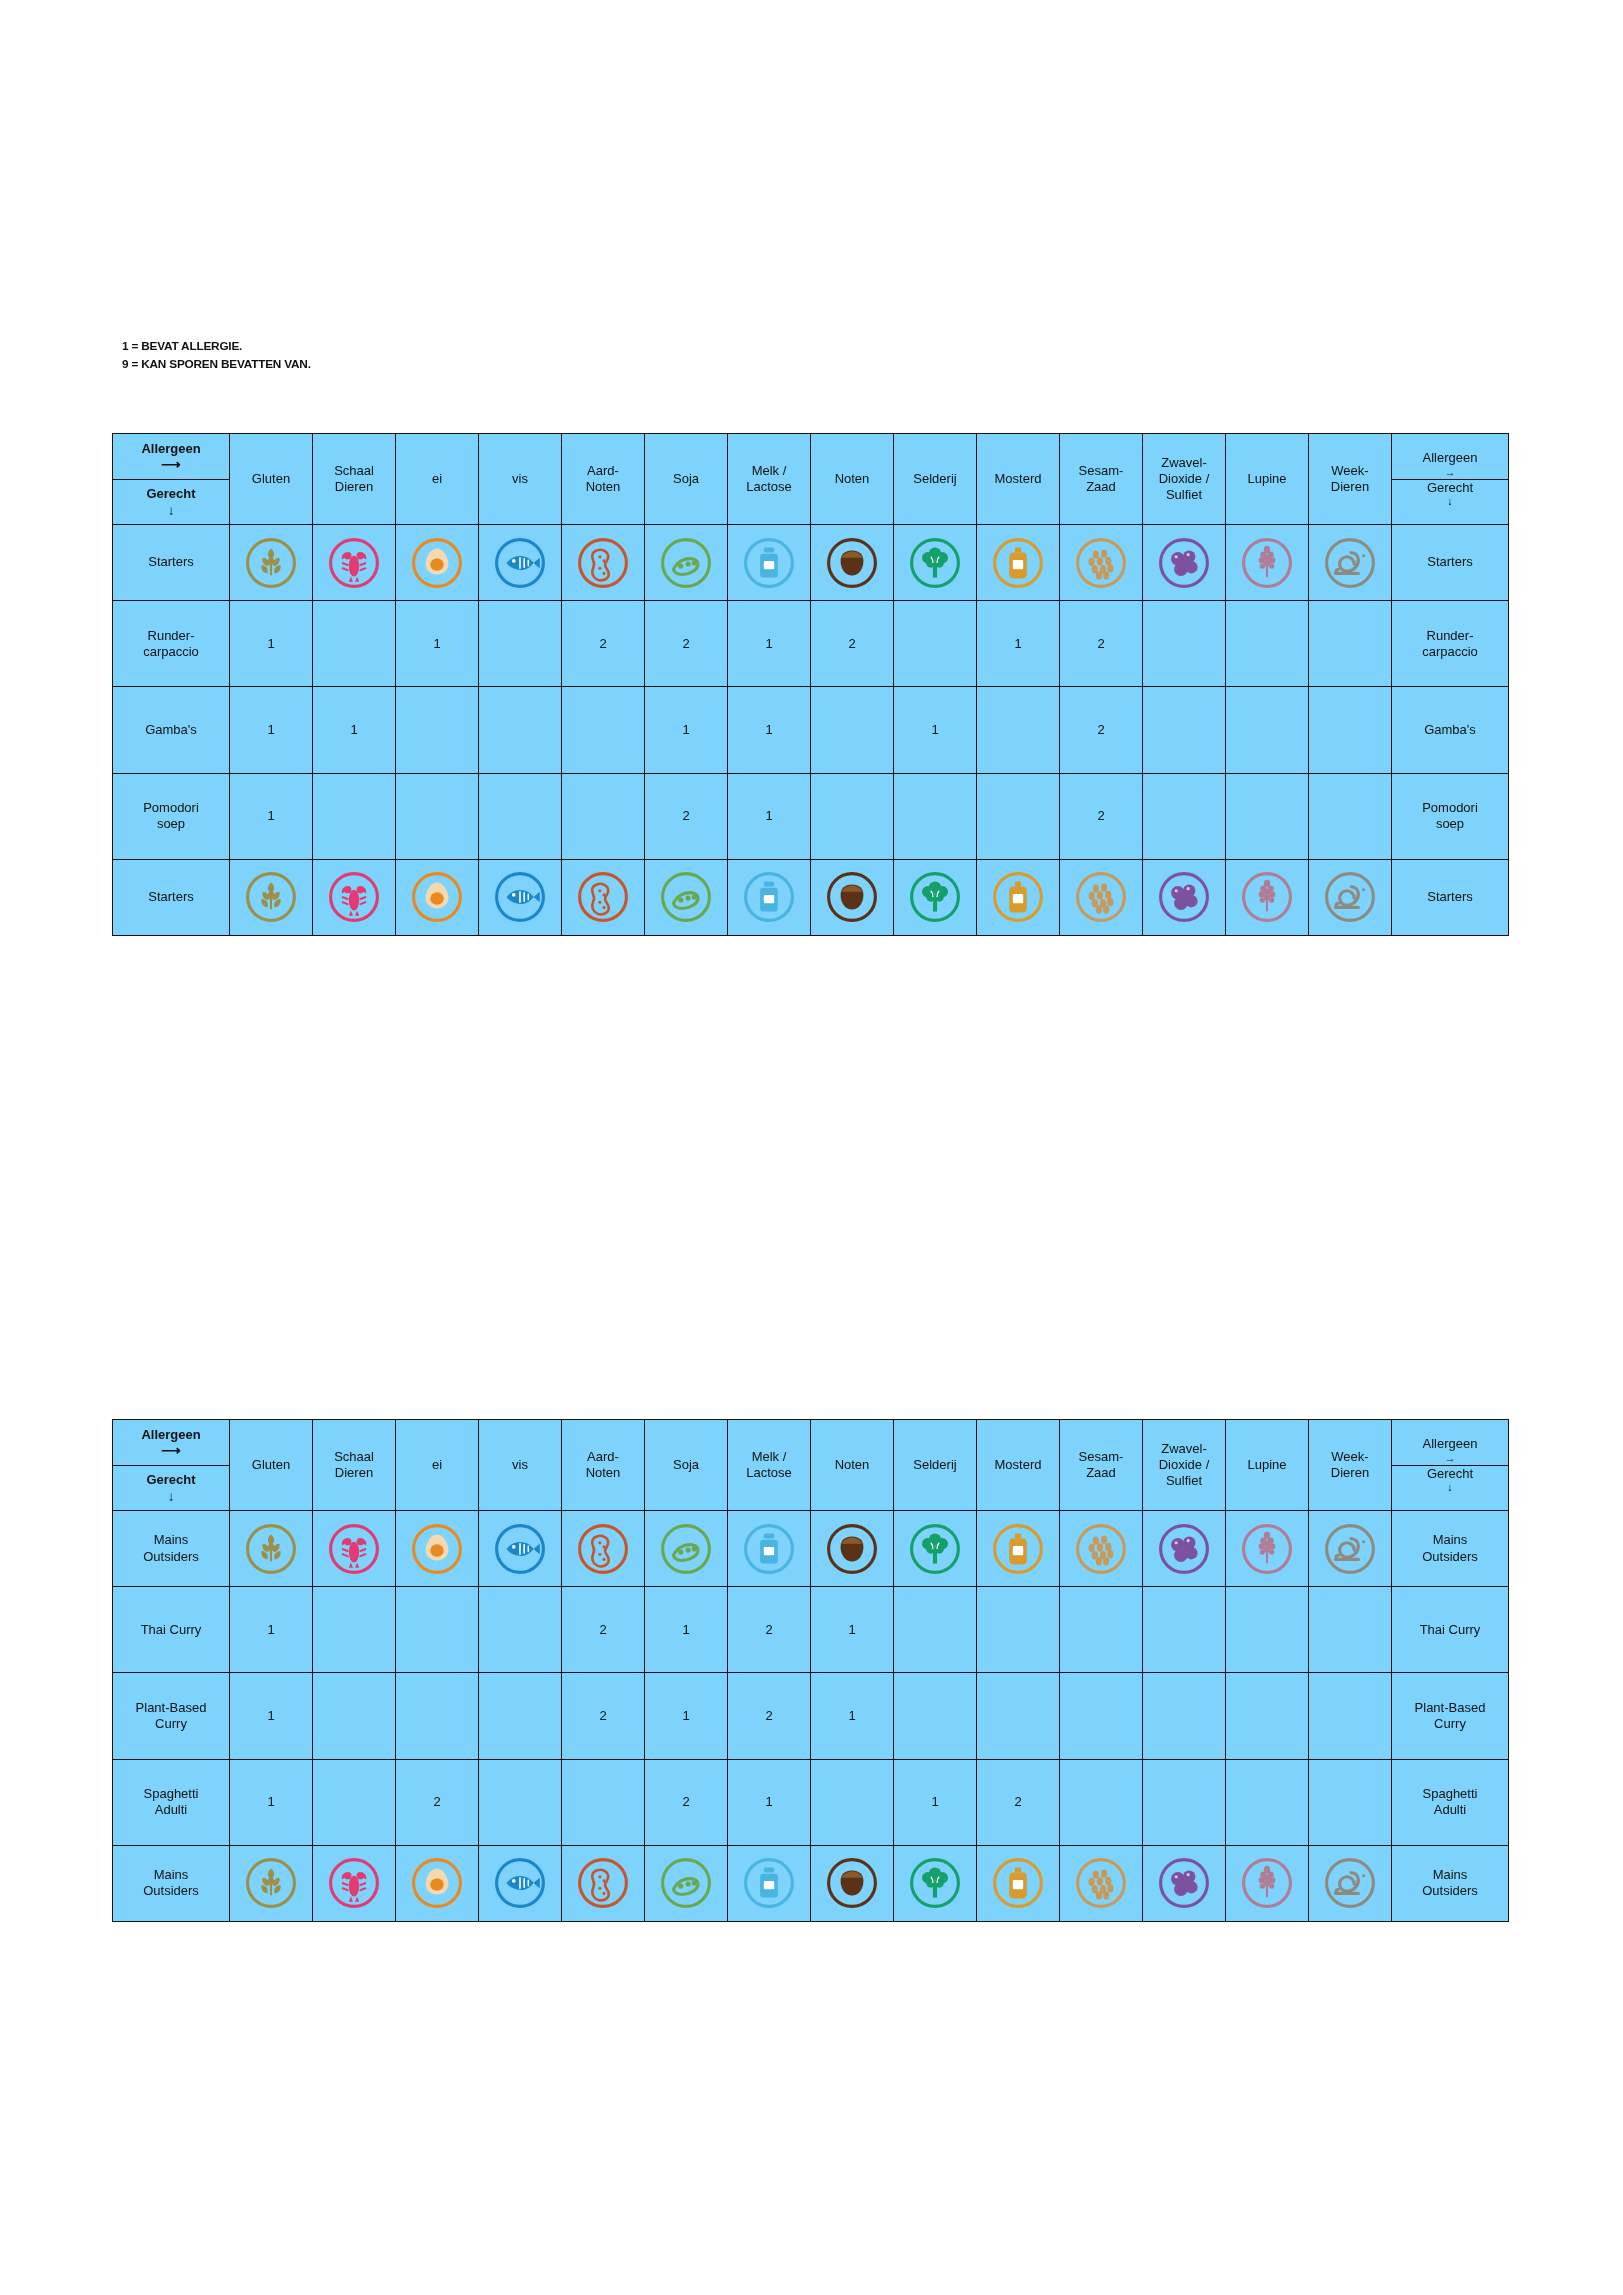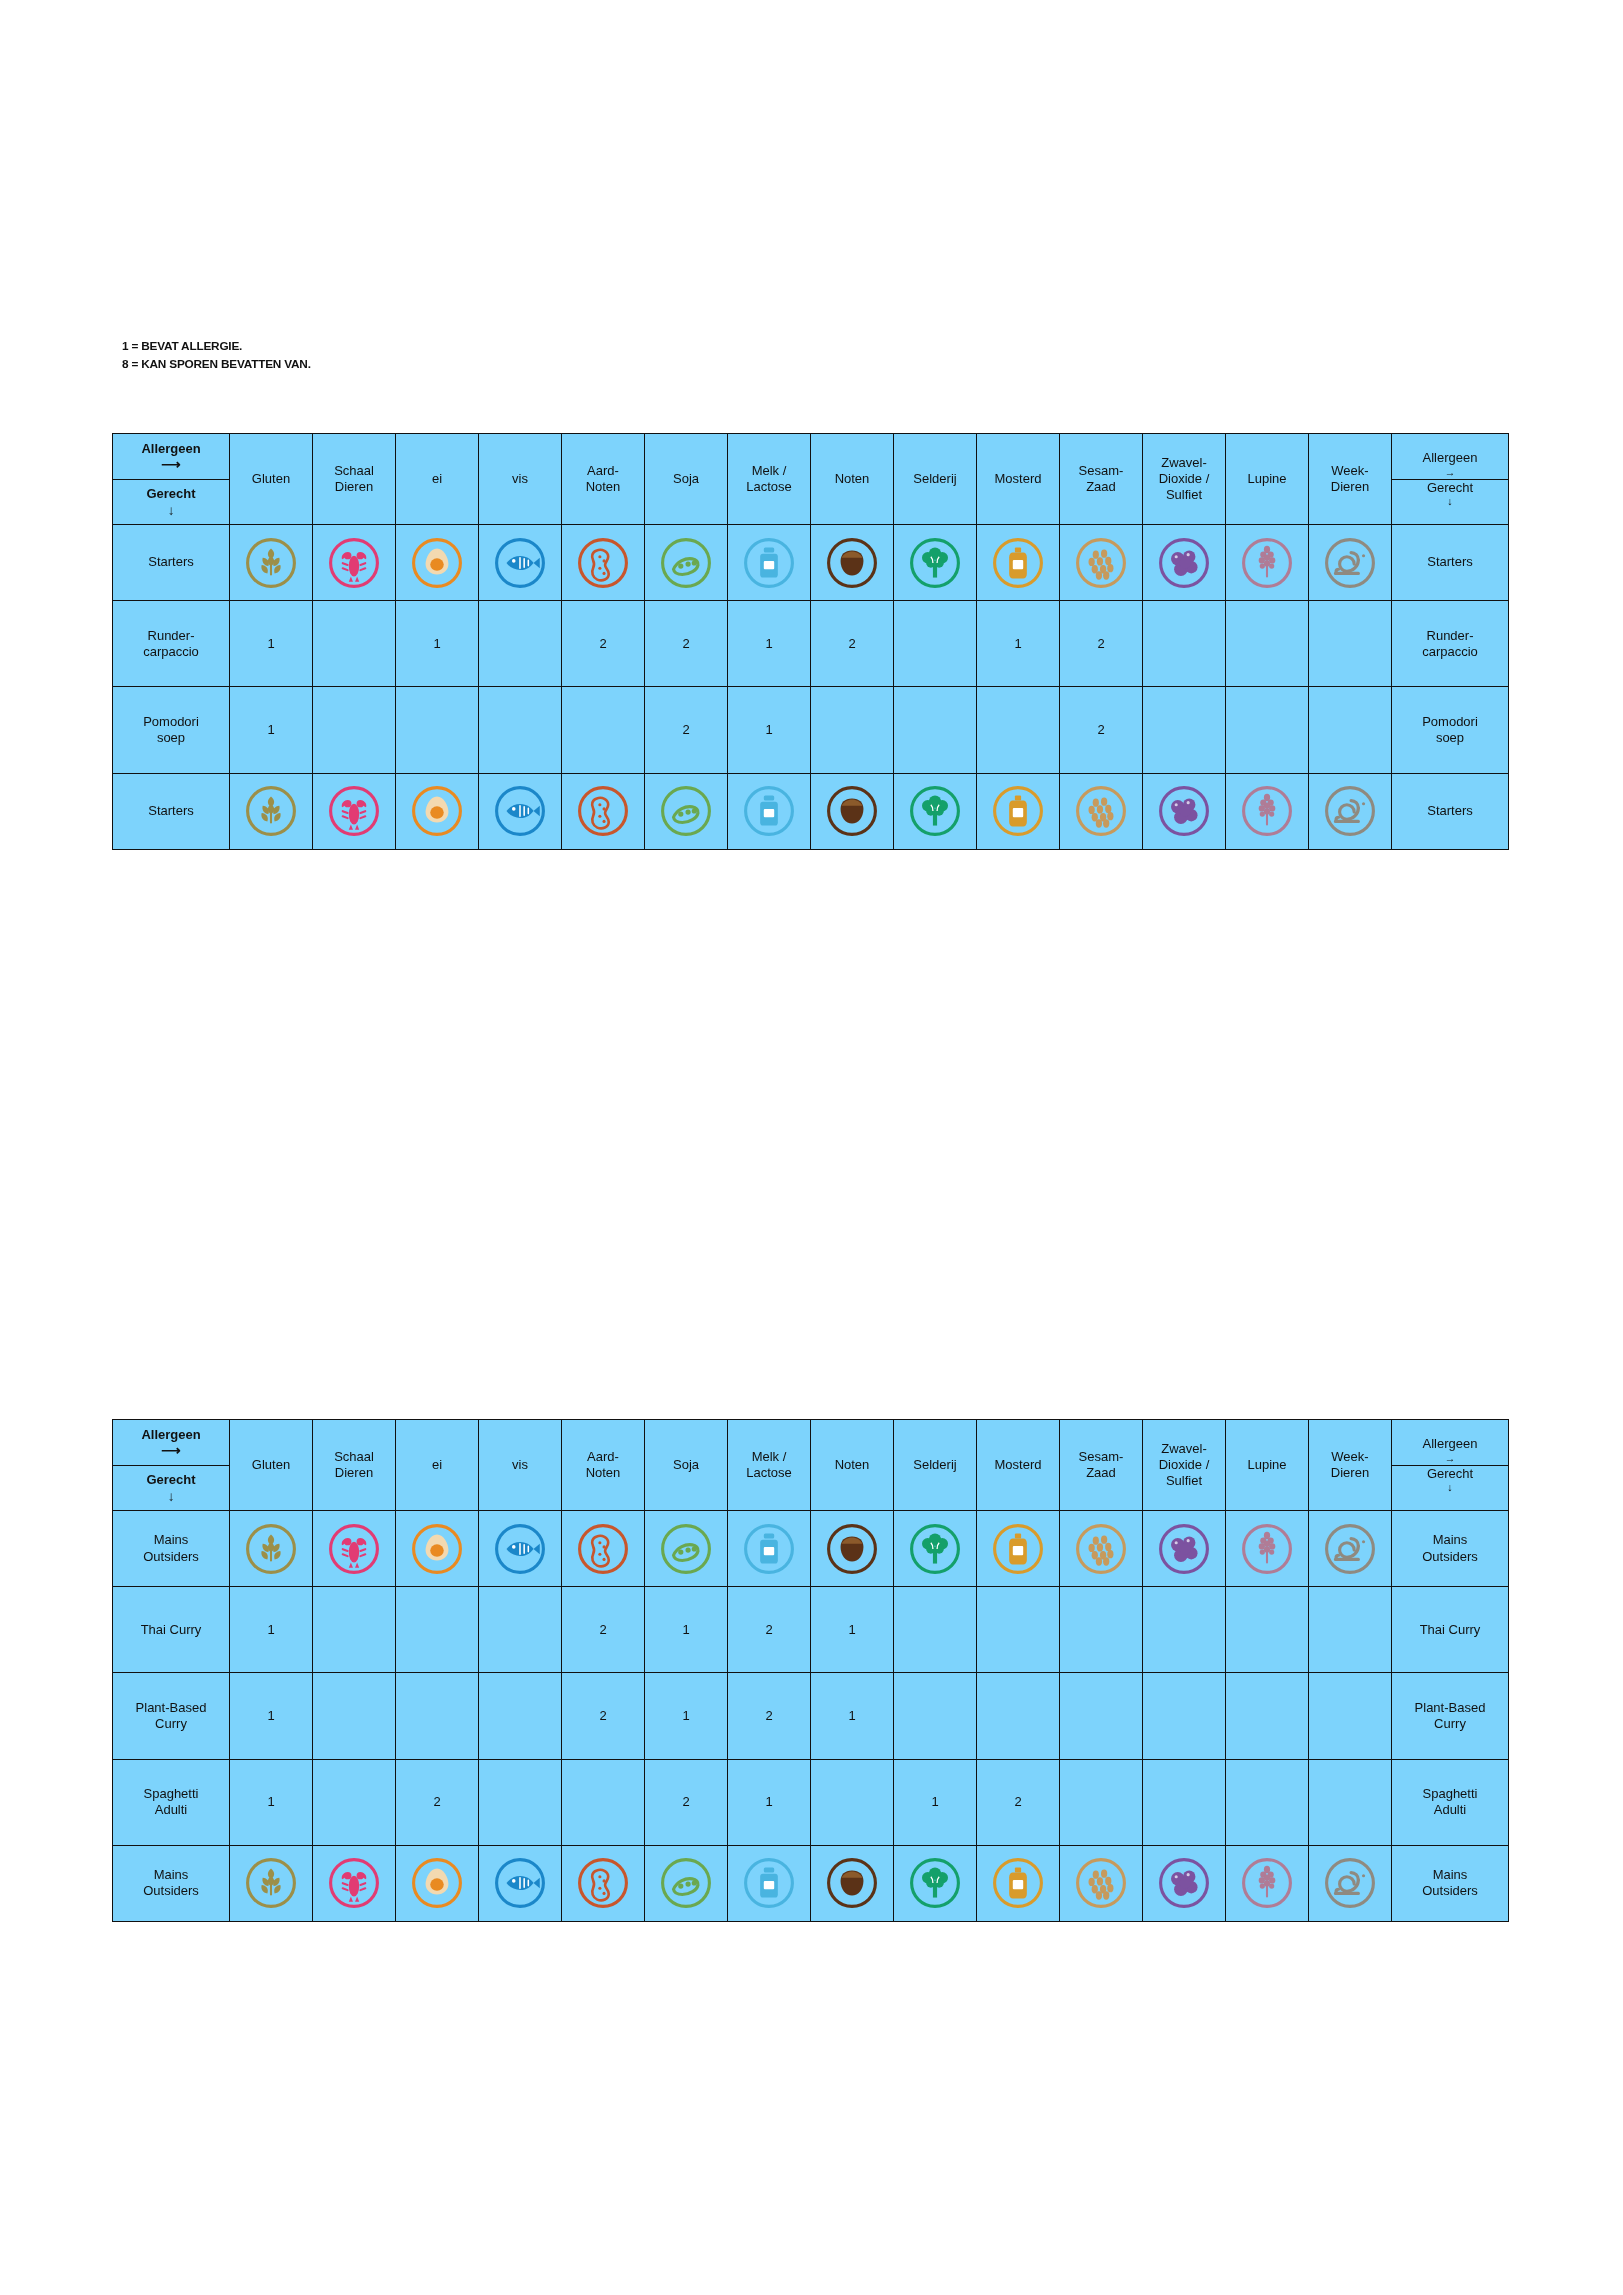"8 = KAN SPOREN BEVATTEN" div { text: 8 -> 9 }
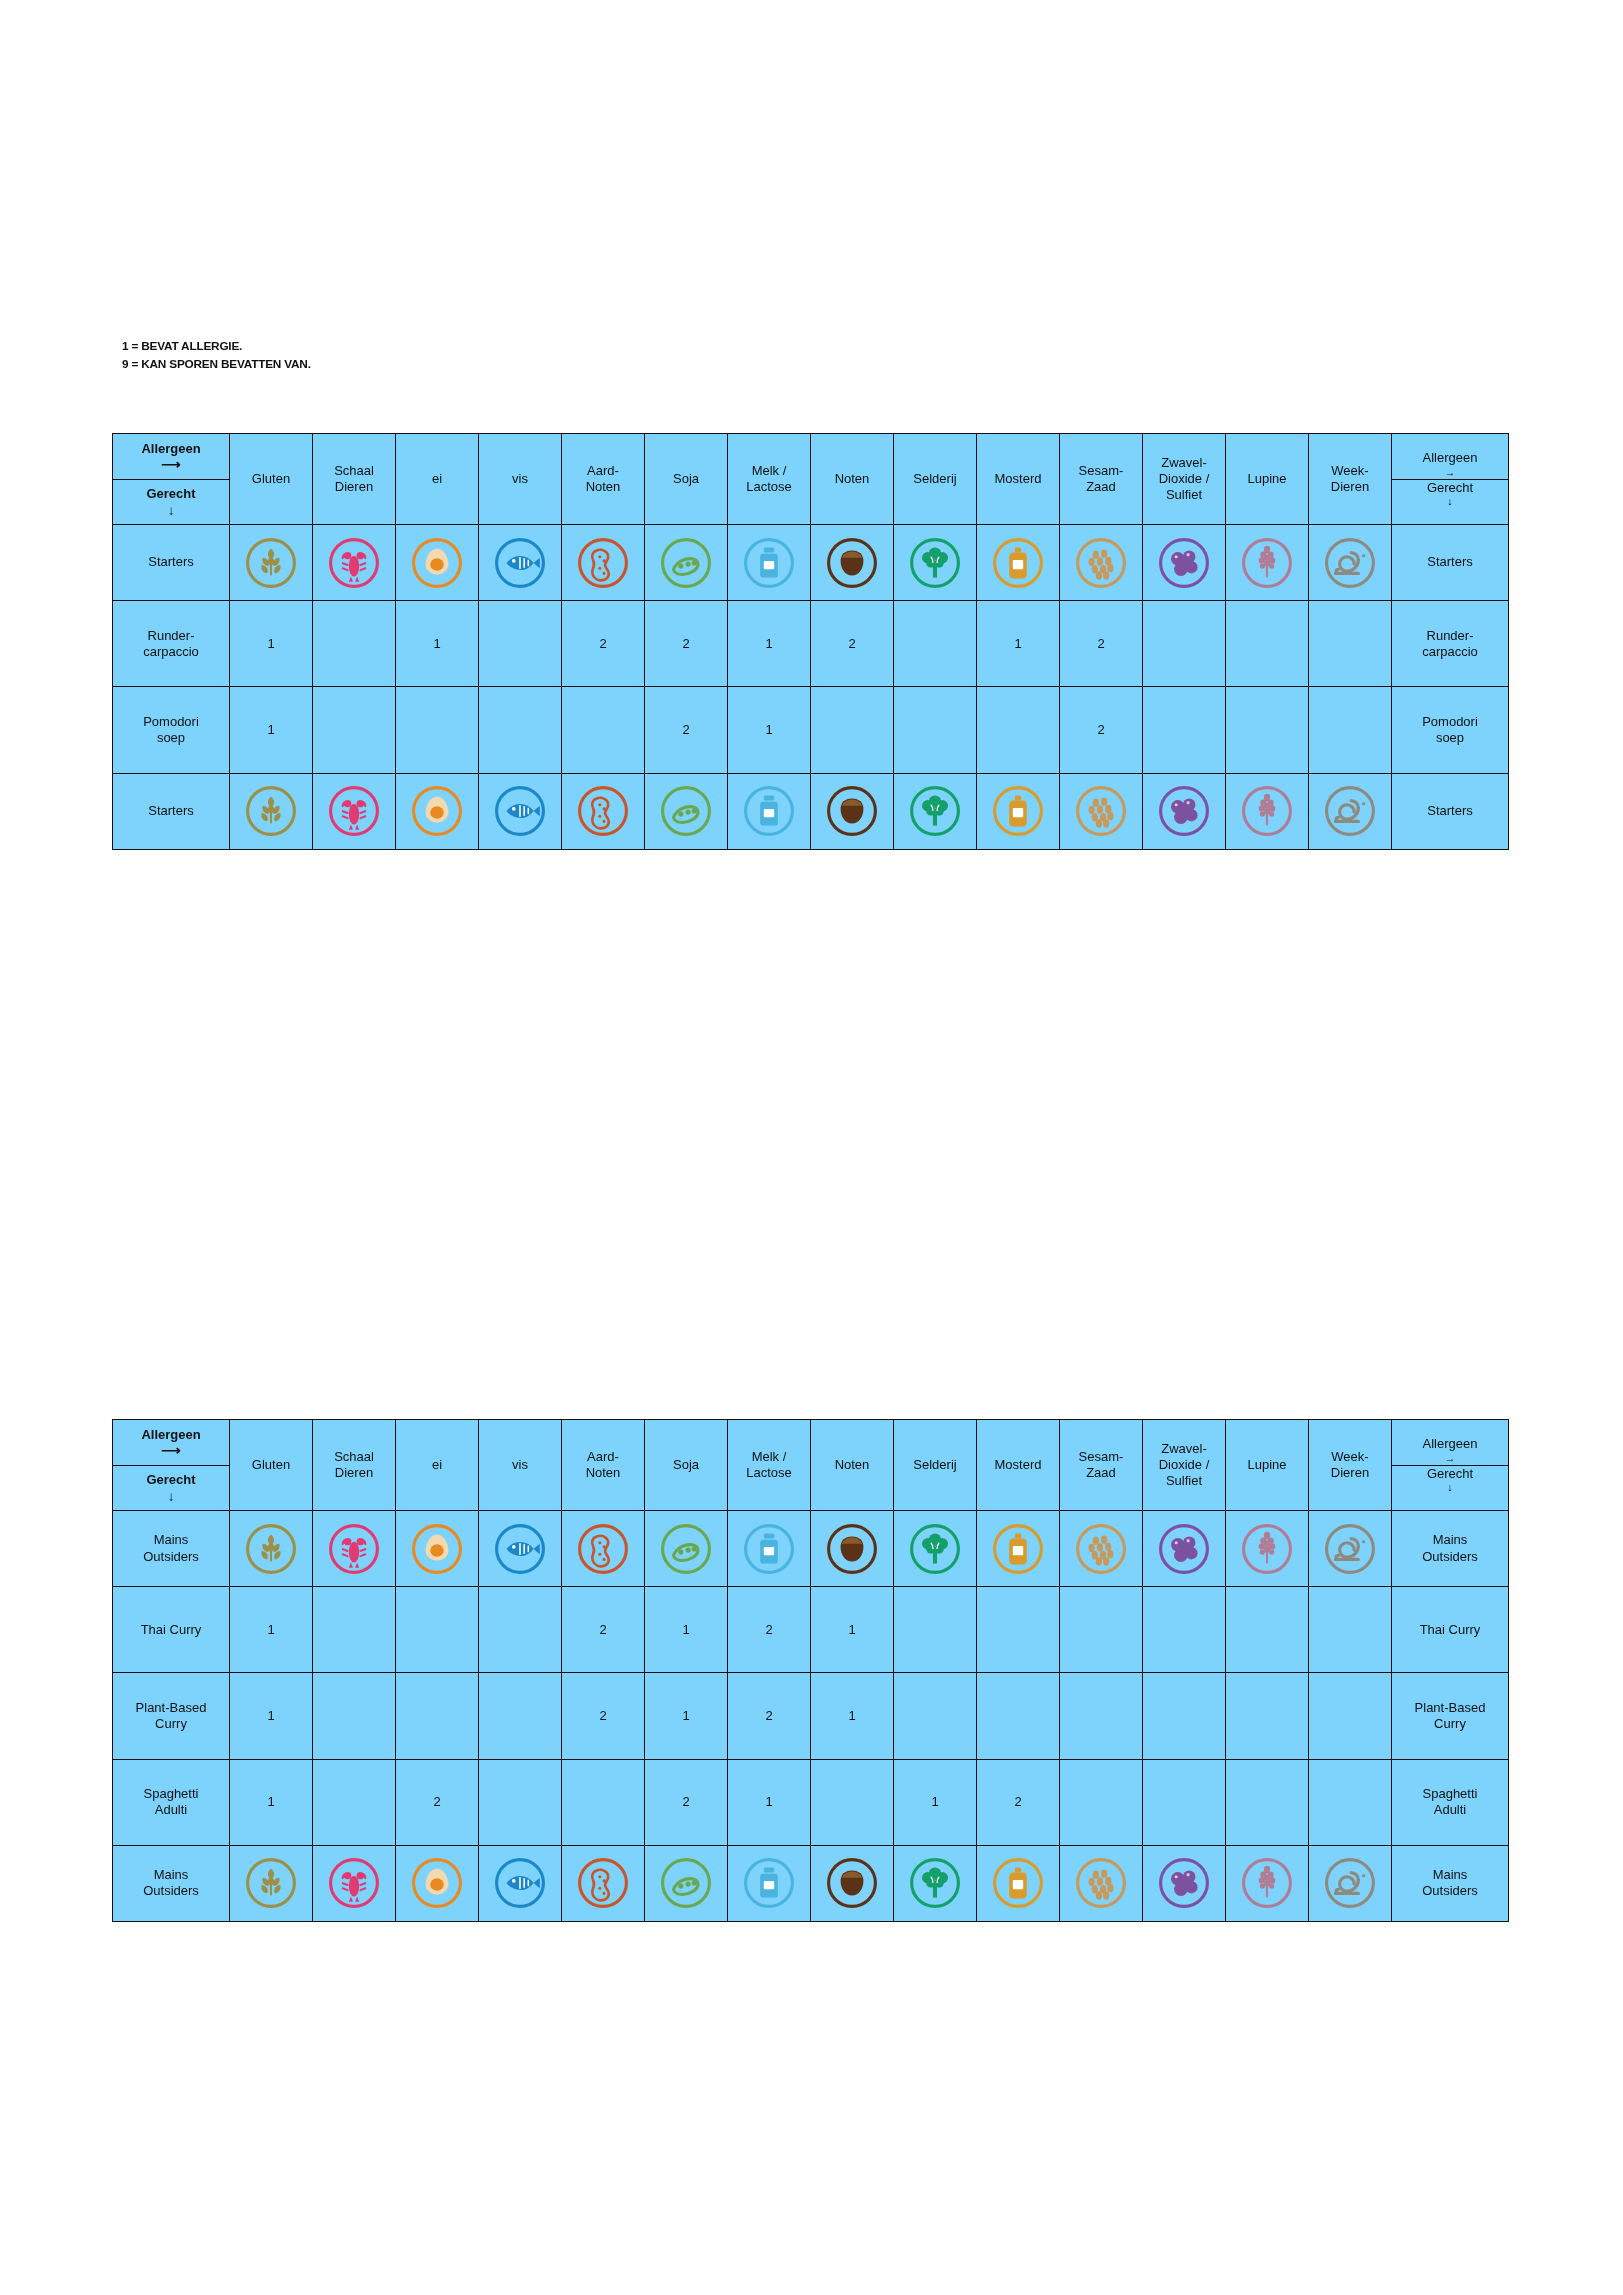"Gamba's" tr.data-row { html: none -> <tr> <td>Gamba's</td> <td>1</td> <td>1</td> <td></td> <td></td> <td></td> <td>1</td> <td>1</td> <td></td> <td>1</td> <td></td> <td>2</td> <td></td> <td></td> <td></td> <td>Gamba's</td> </tr> }
